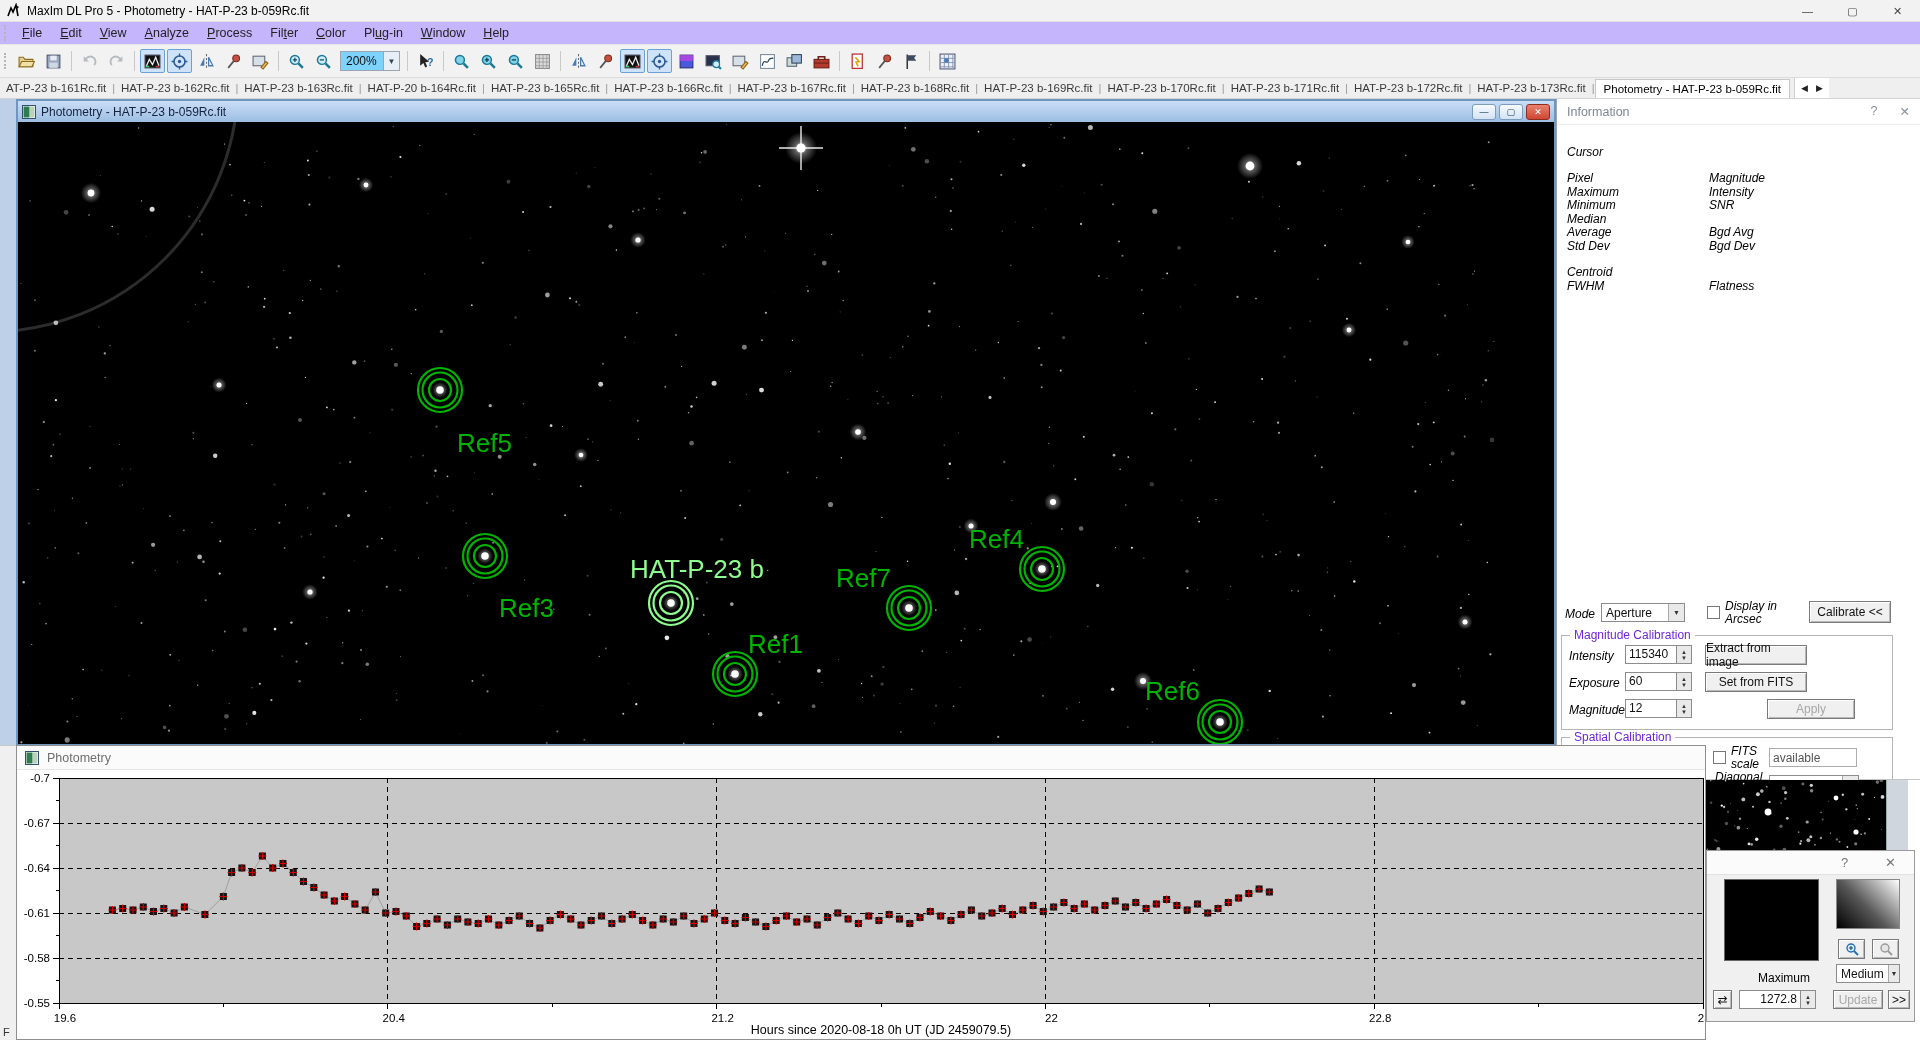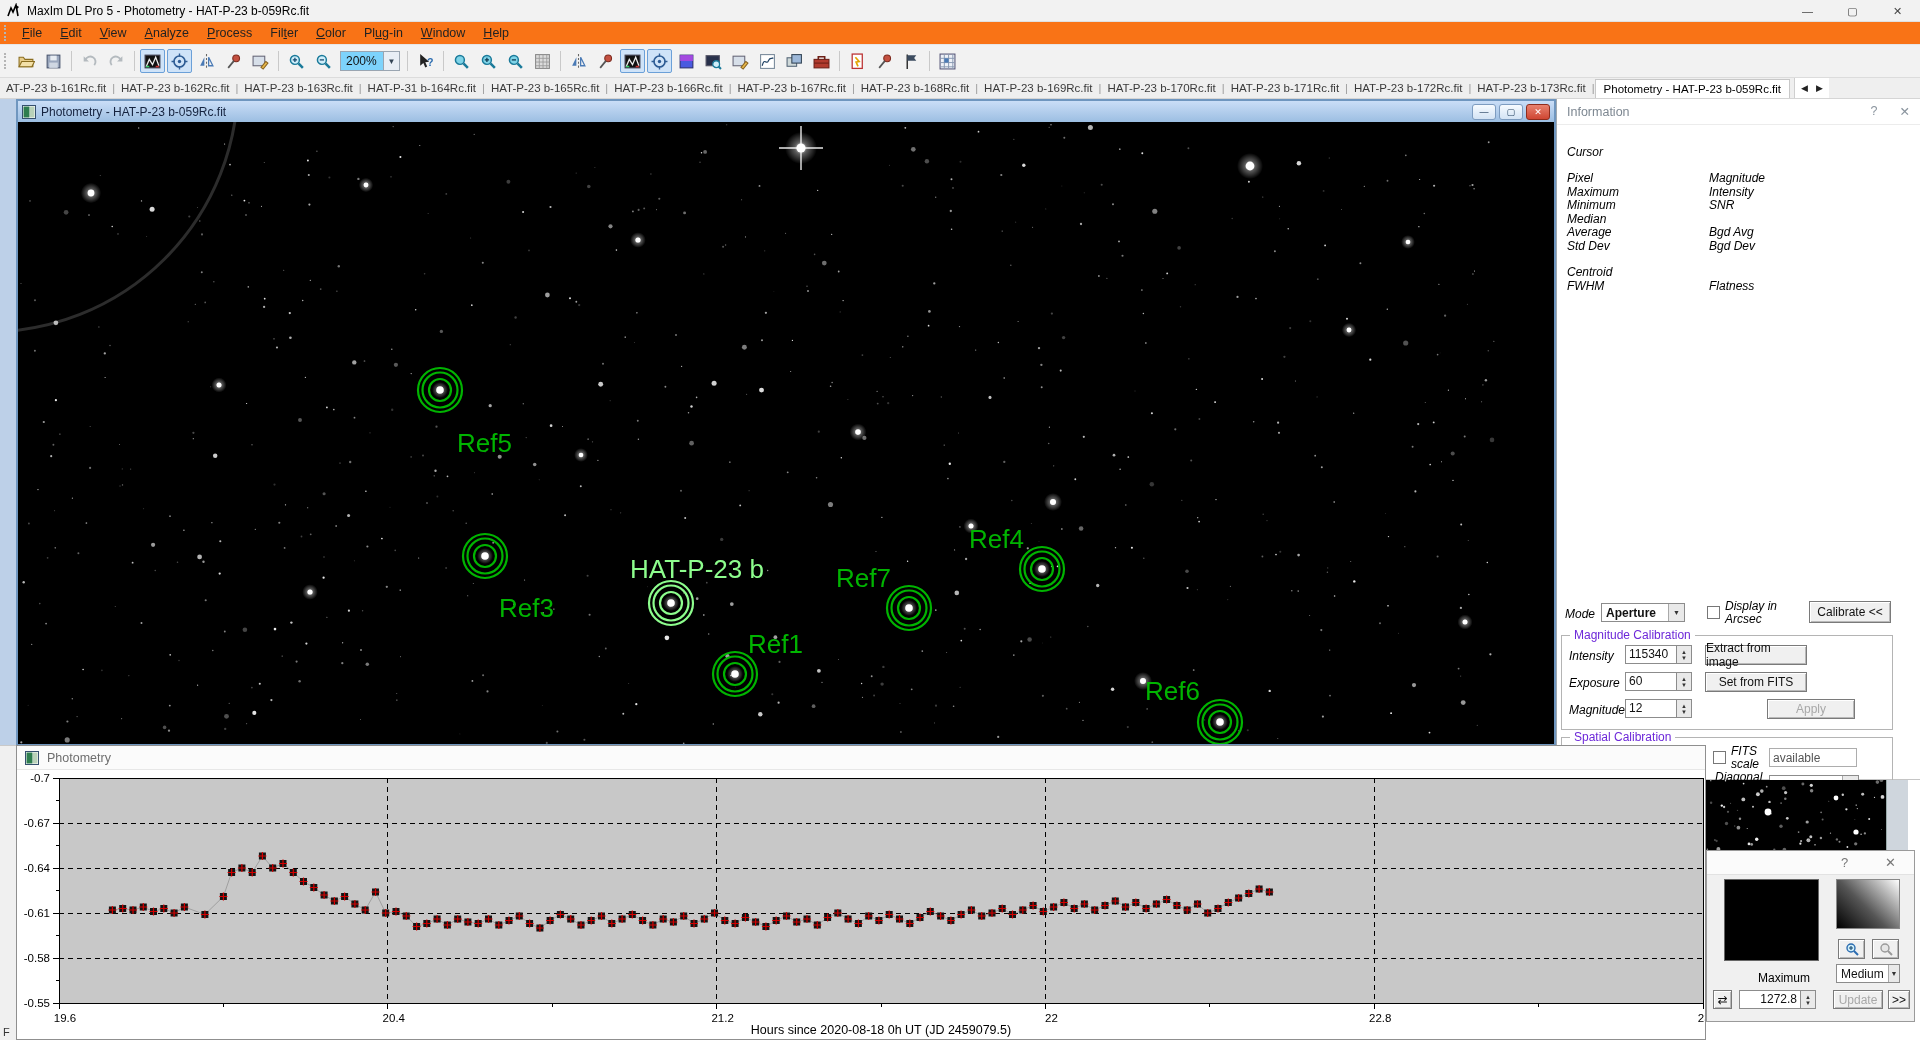"File" #menubar { background: #f97316 -> #c4b5fd }
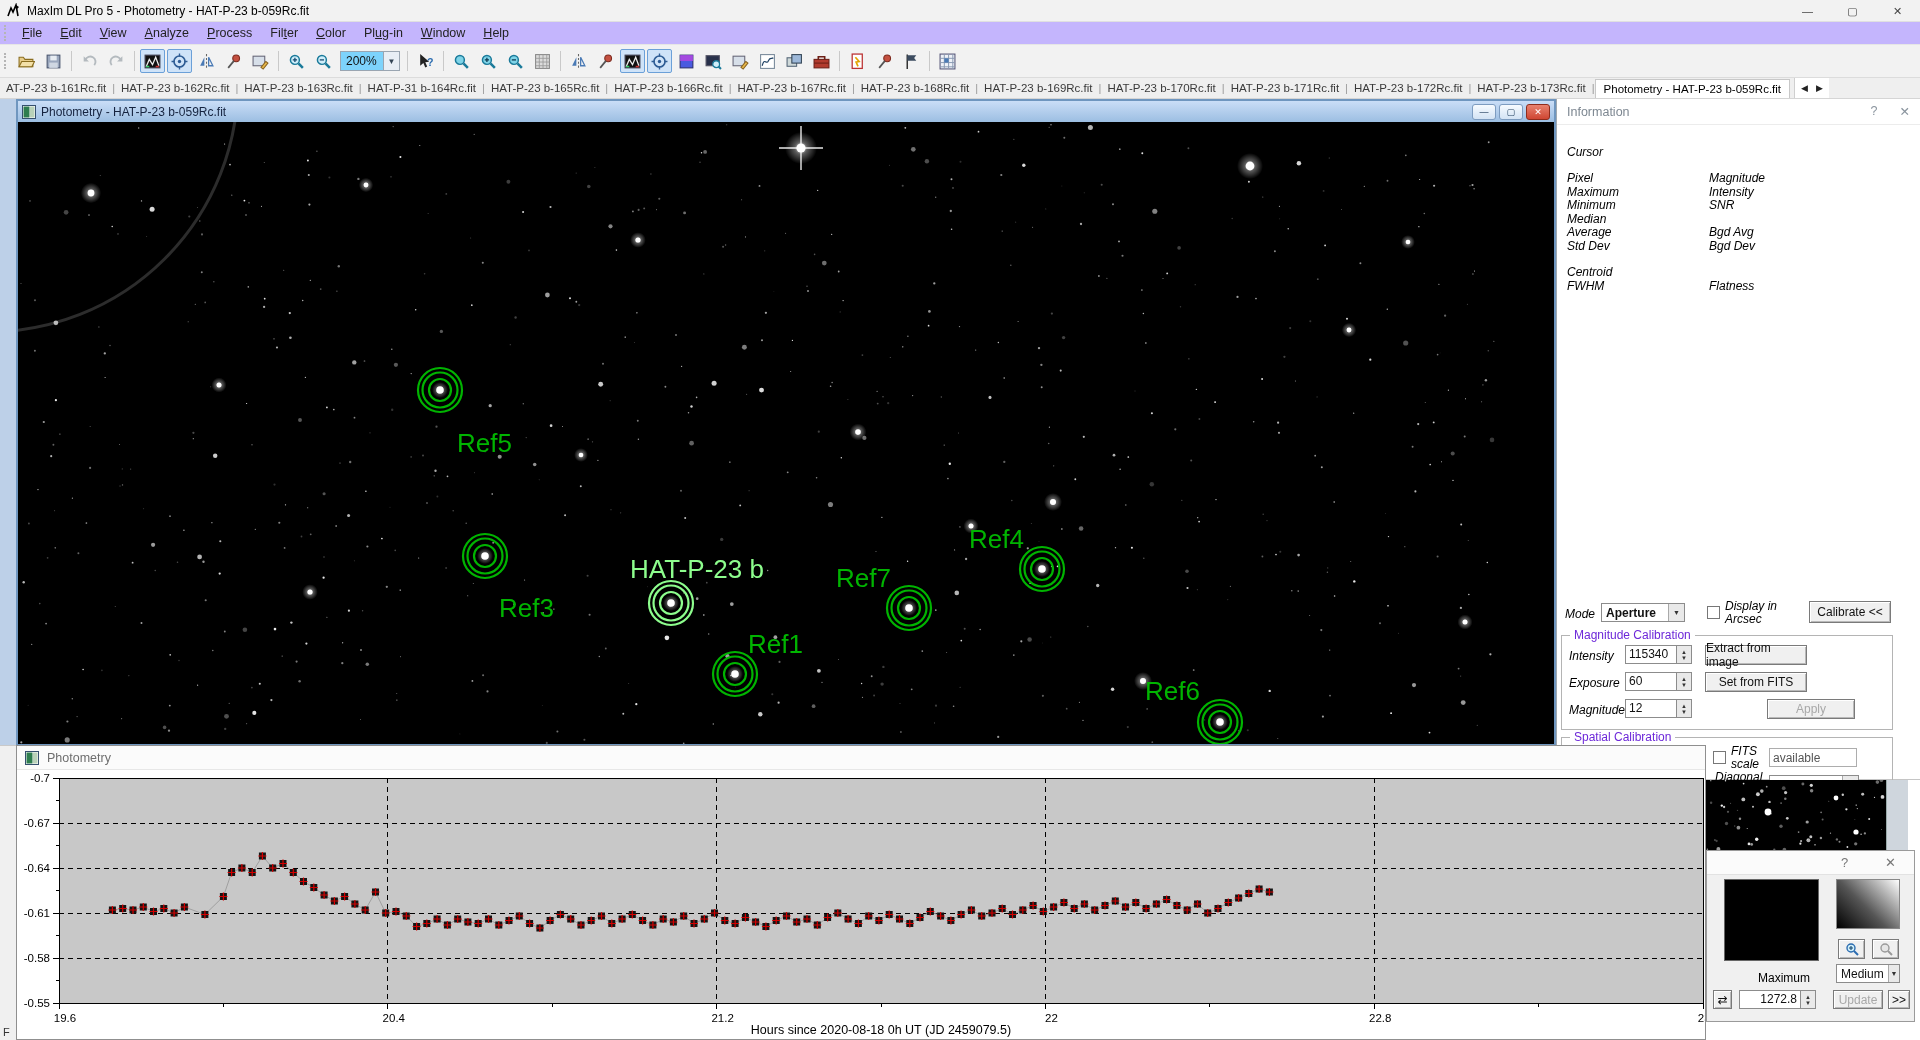"HAT-P-31 b-164Rc.fit" div.tab { text: HAT-P-31 -> HAT-P-20 }
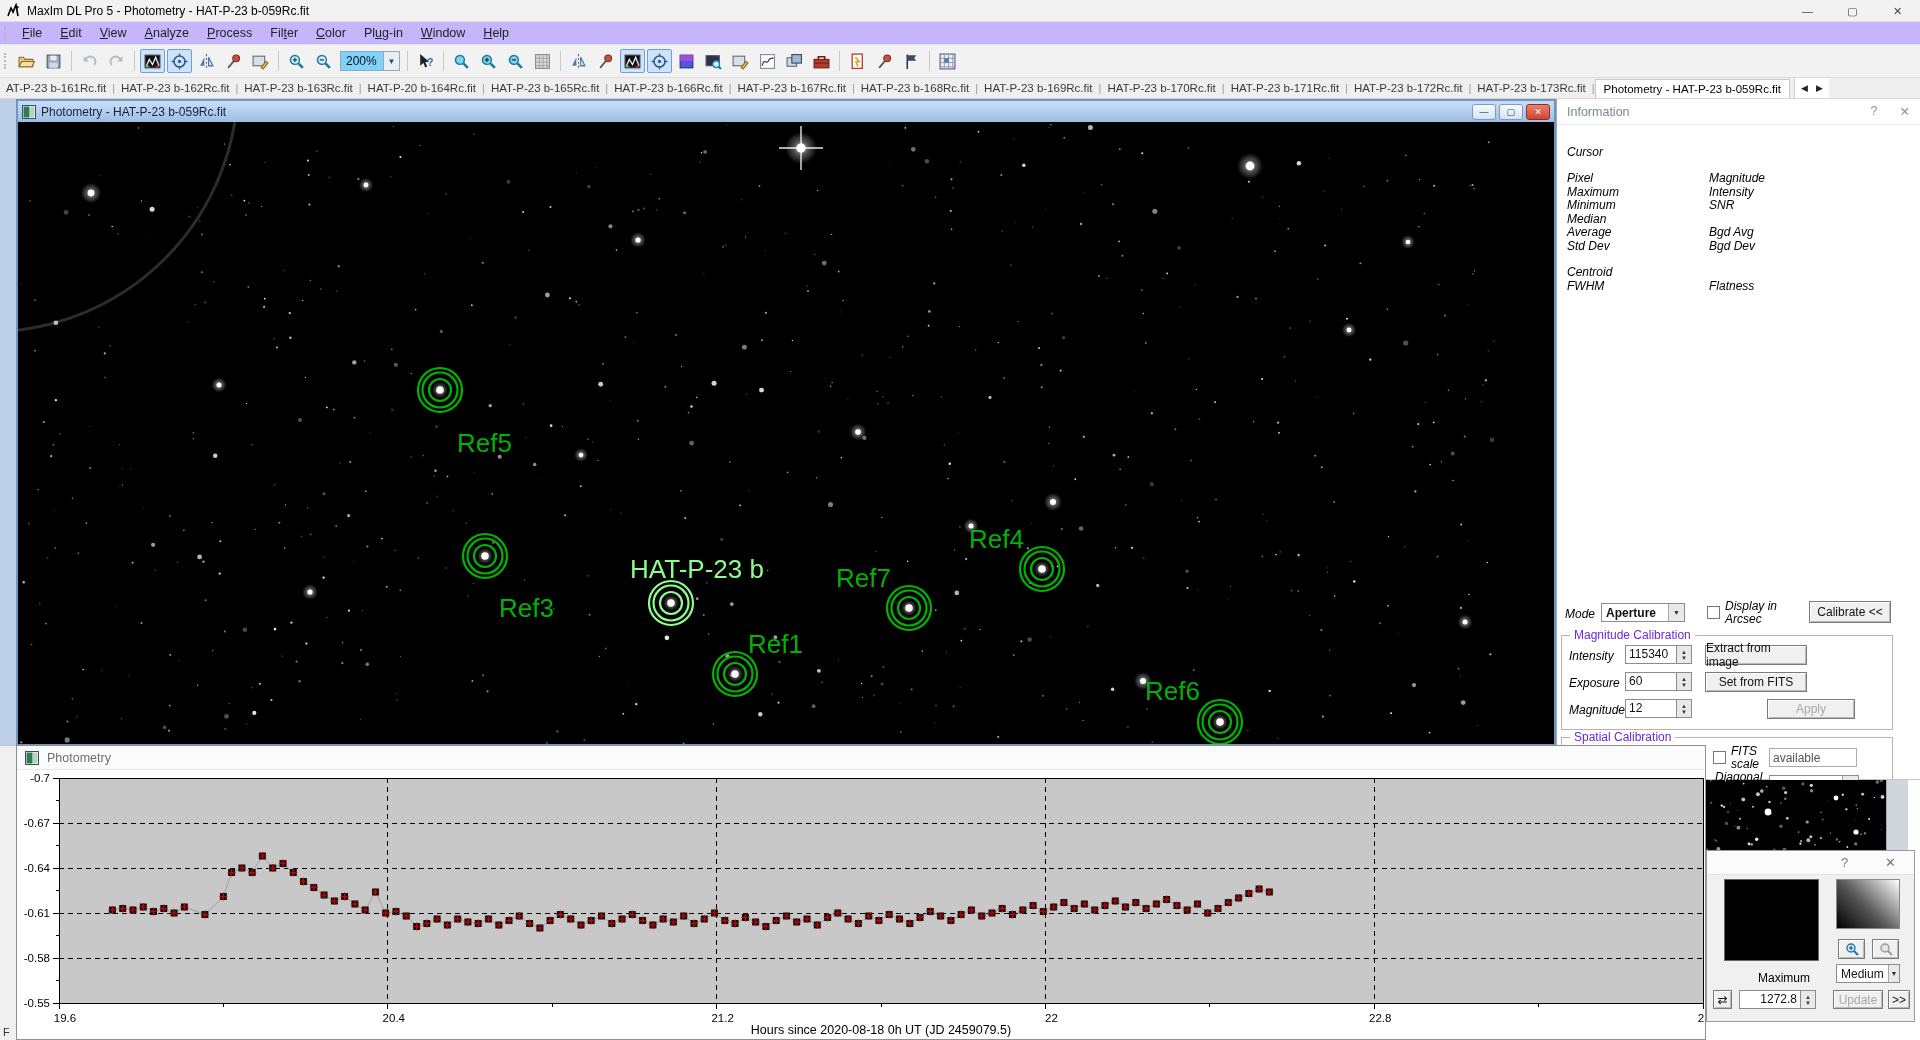"Aperture" div.combo2 { font-weight: bold -> none }
